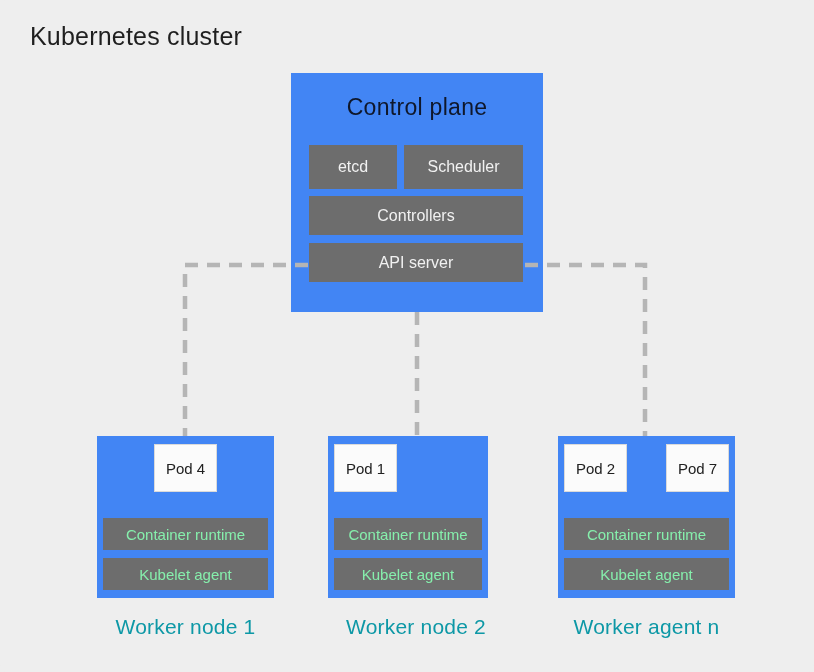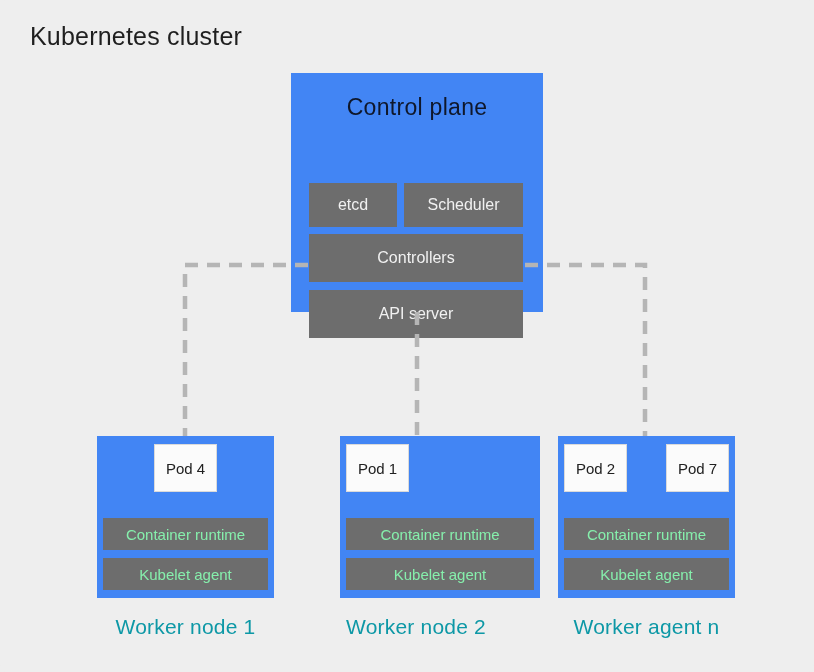"etcd" .cp-grid { margin-top: 38px -> none }
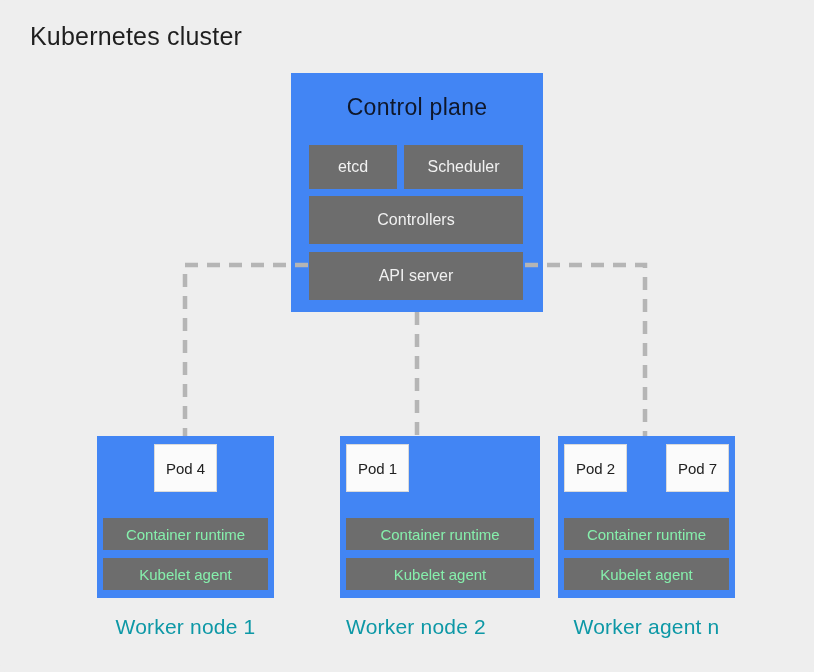"Controllers" .comp.wide { height: 48px -> 39px }
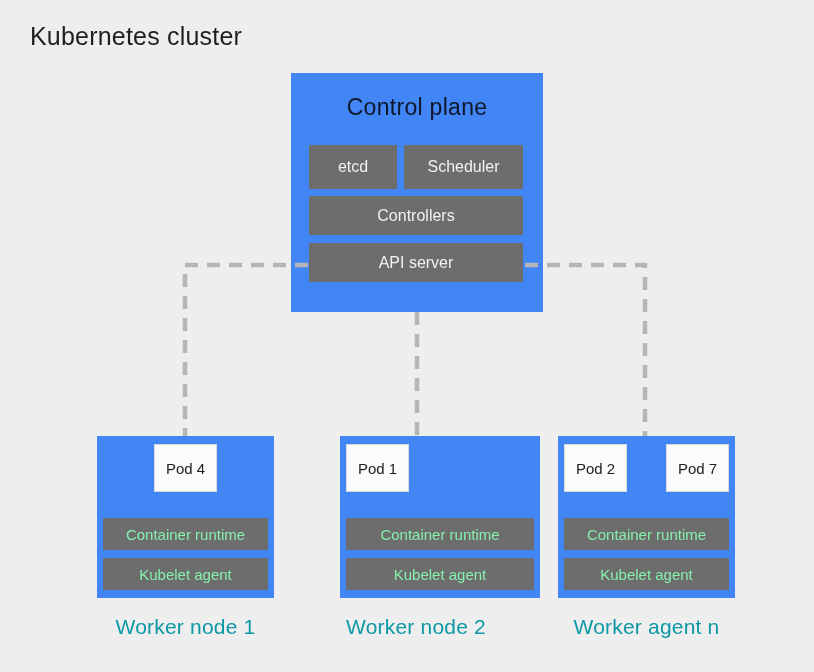"Pod 1" .node-2 { left: 340px -> 328px; width: 200px -> 160px }
